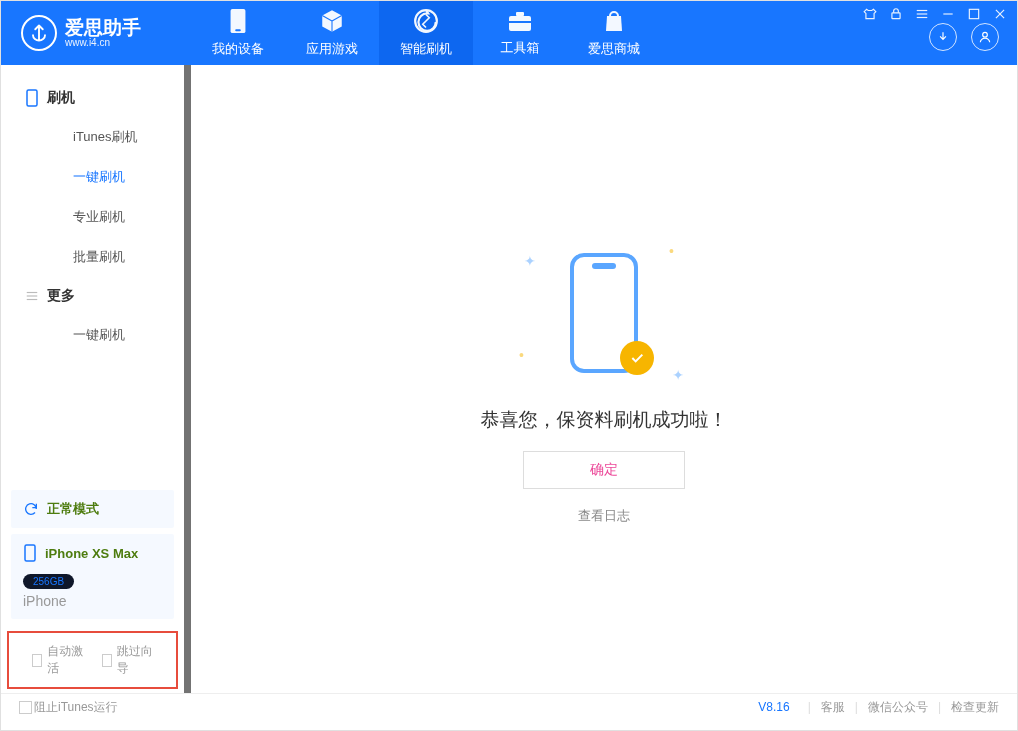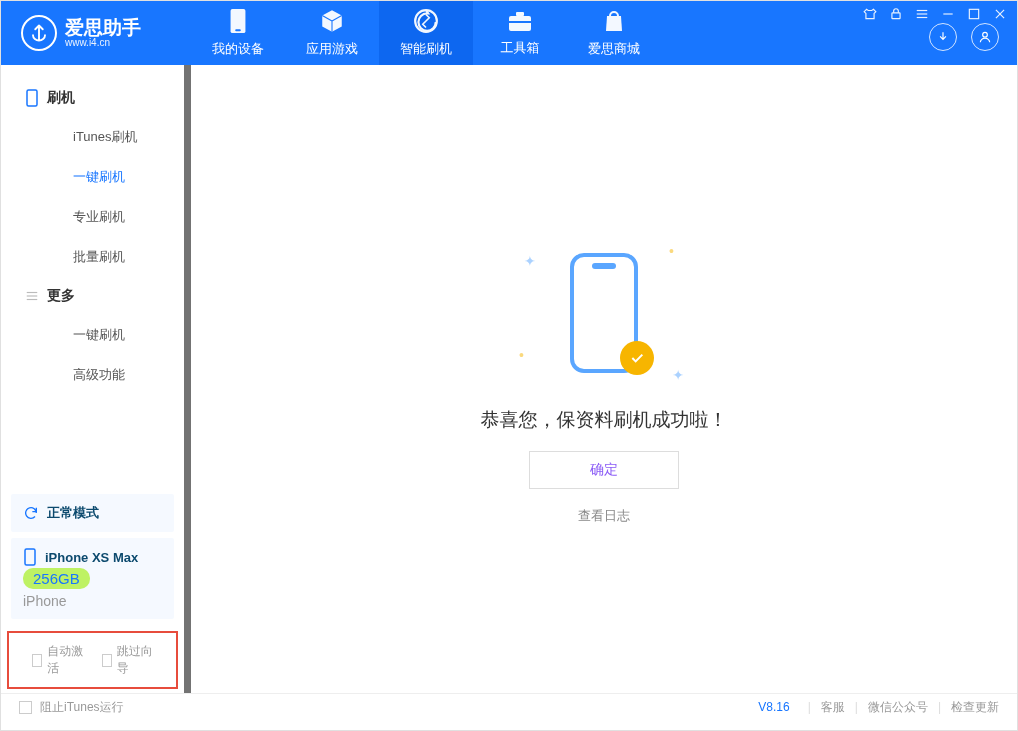"高级功能" div.side-item { html: <div>高级功能</div> -> none }
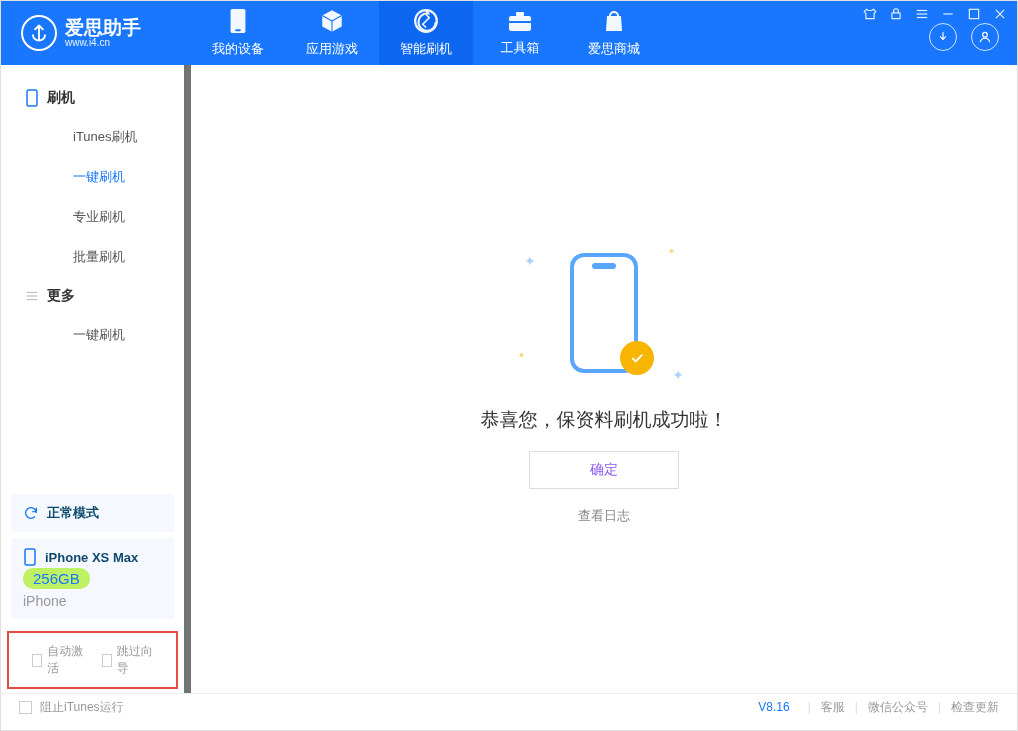"确定" .confirm-btn { color: #8b5cf6 -> #ec4899; width: 150px -> 162px }
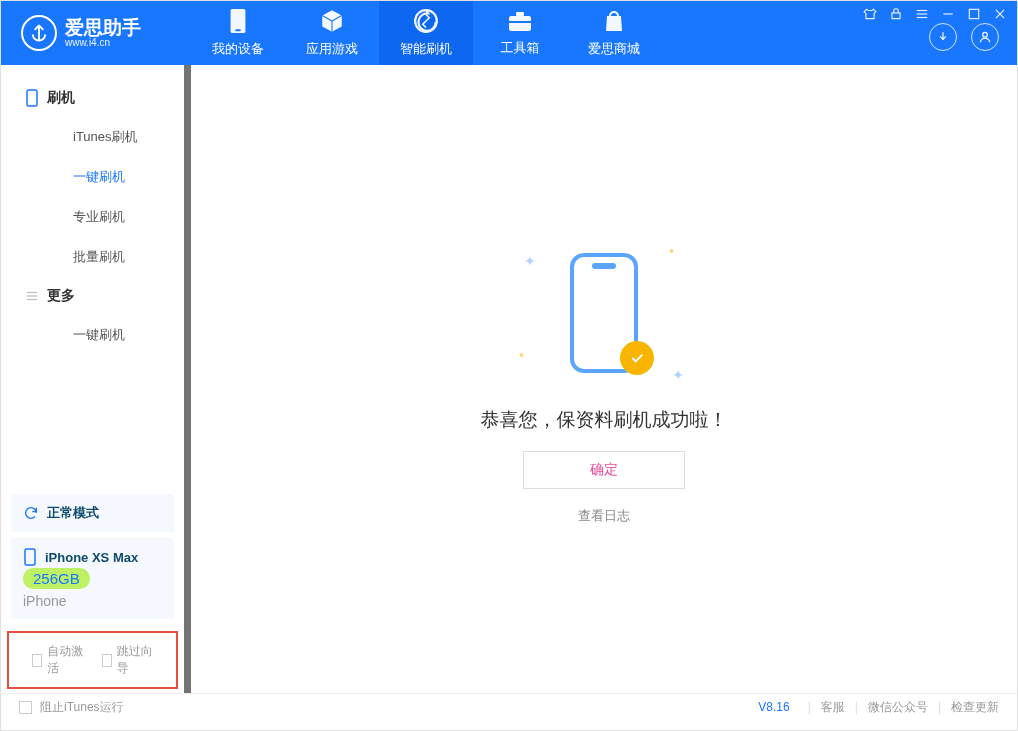"正常模式" .panel-box .row1 { color: #0c4a6e -> #4d7c0f }
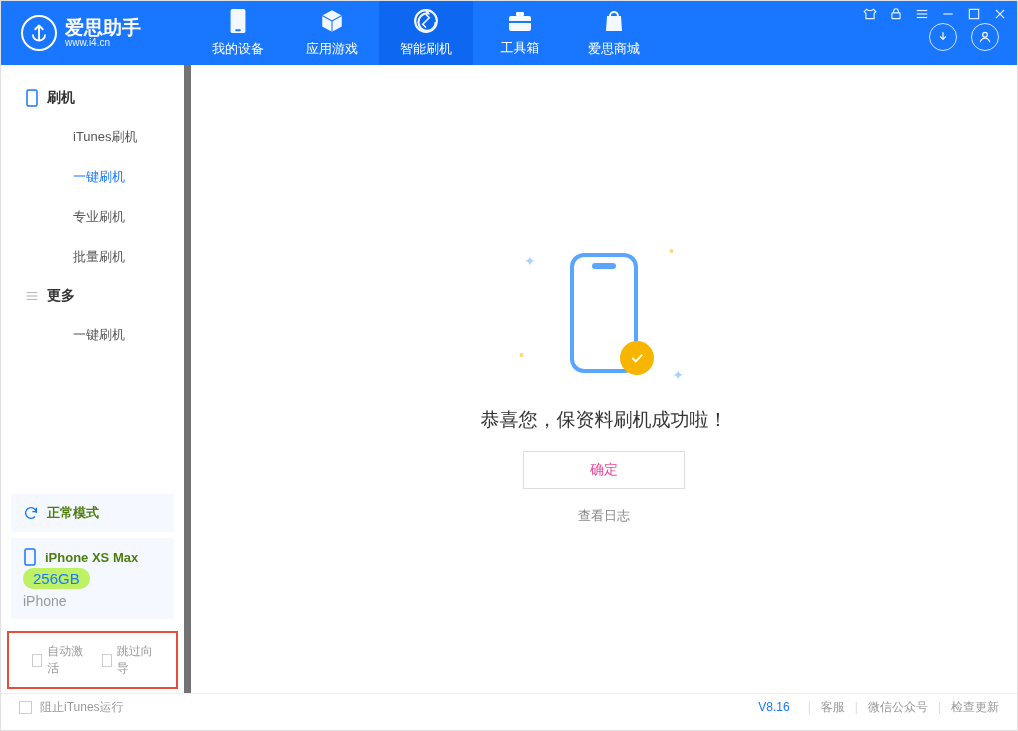"256GB" .panel-badge { background: #bef264 -> #0f172a; font-size: 15px -> 10px; margin-top: 2px -> 12px }
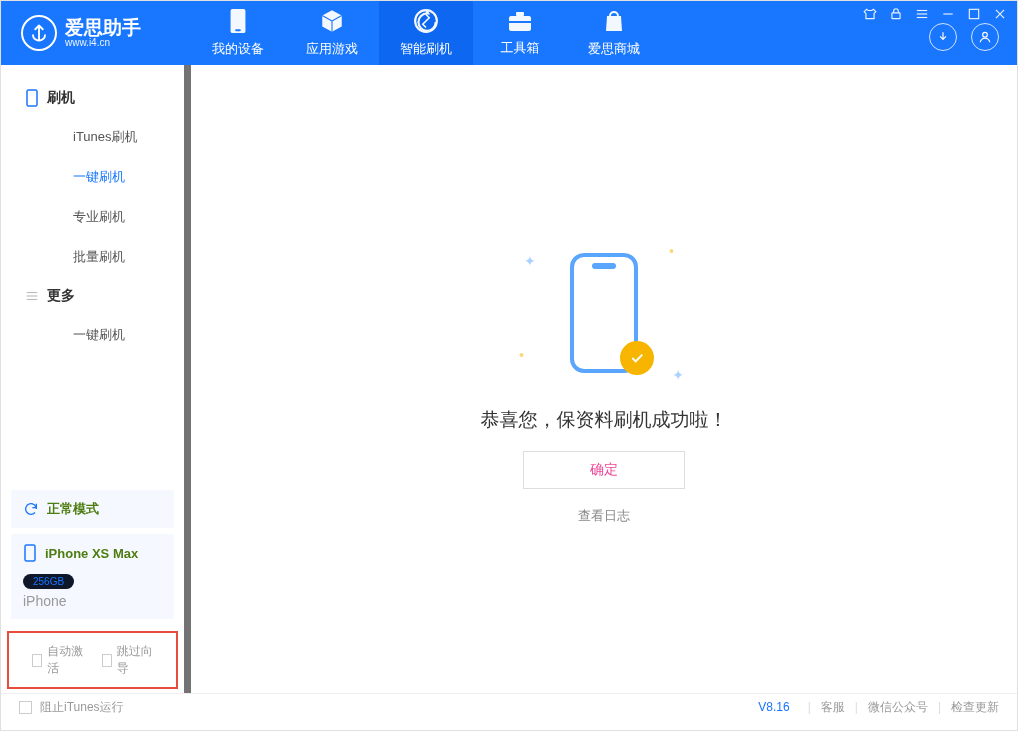"阻止iTunes运行" .footer .left { gap: 8px -> 2px }
